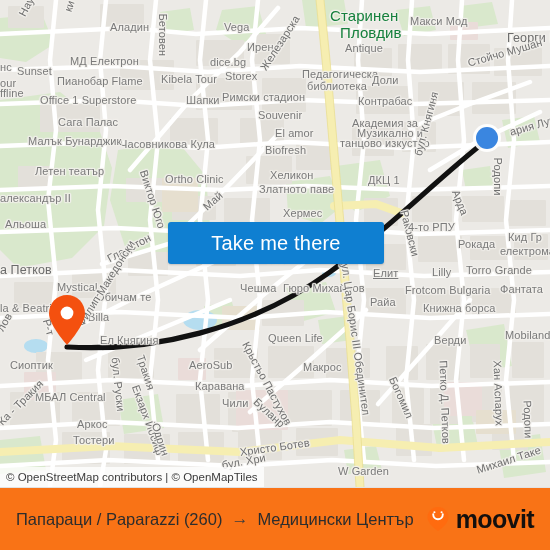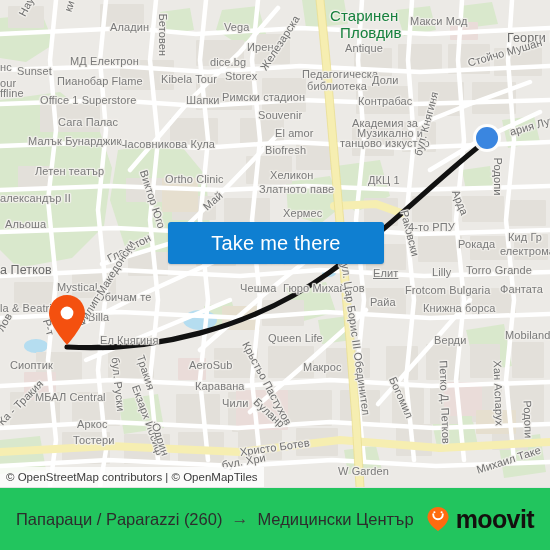"Папараци / Paparazzi (260)" #footer { background: #22c55e -> #f97316 }
